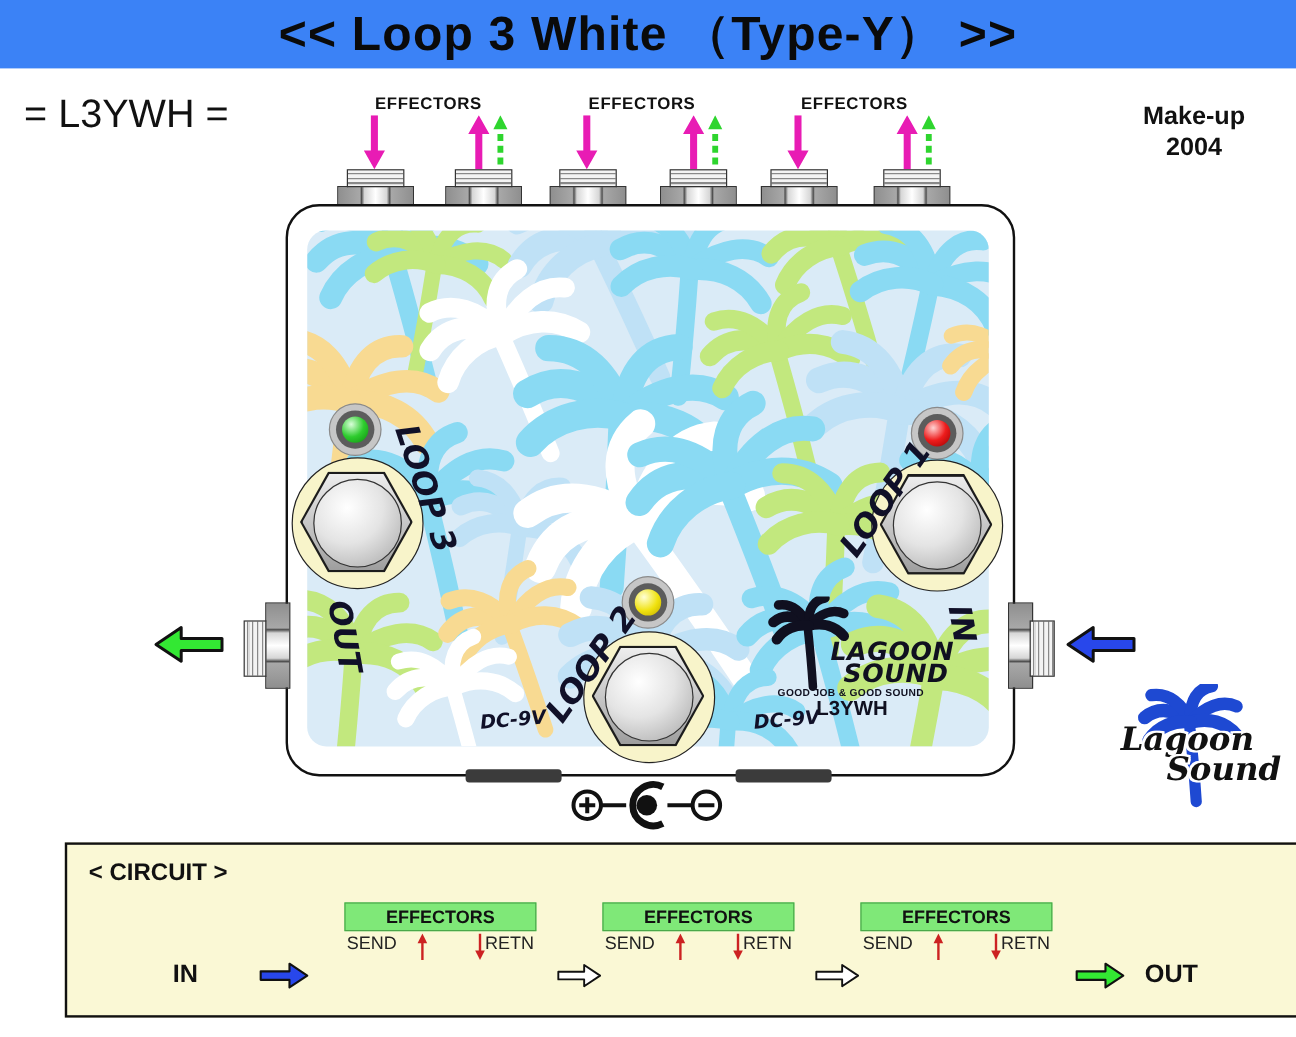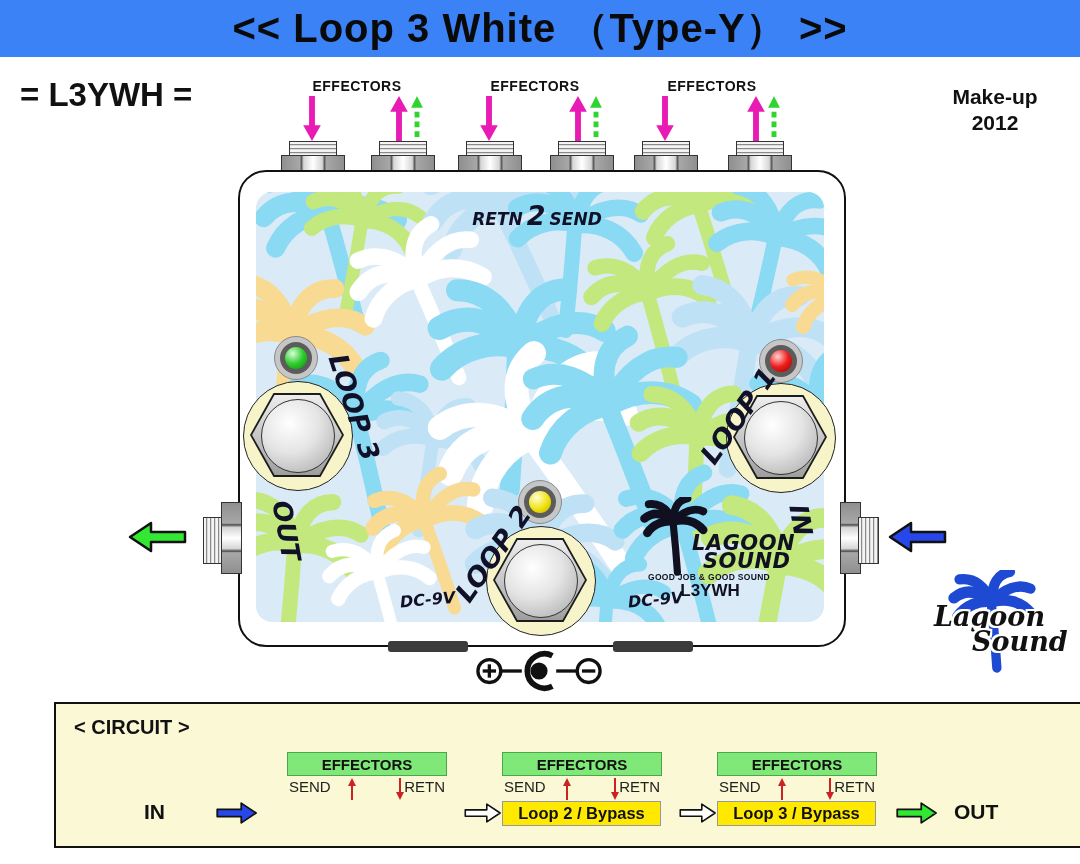"= L3YWH =" .model-label { font-weight: bold -> normal }
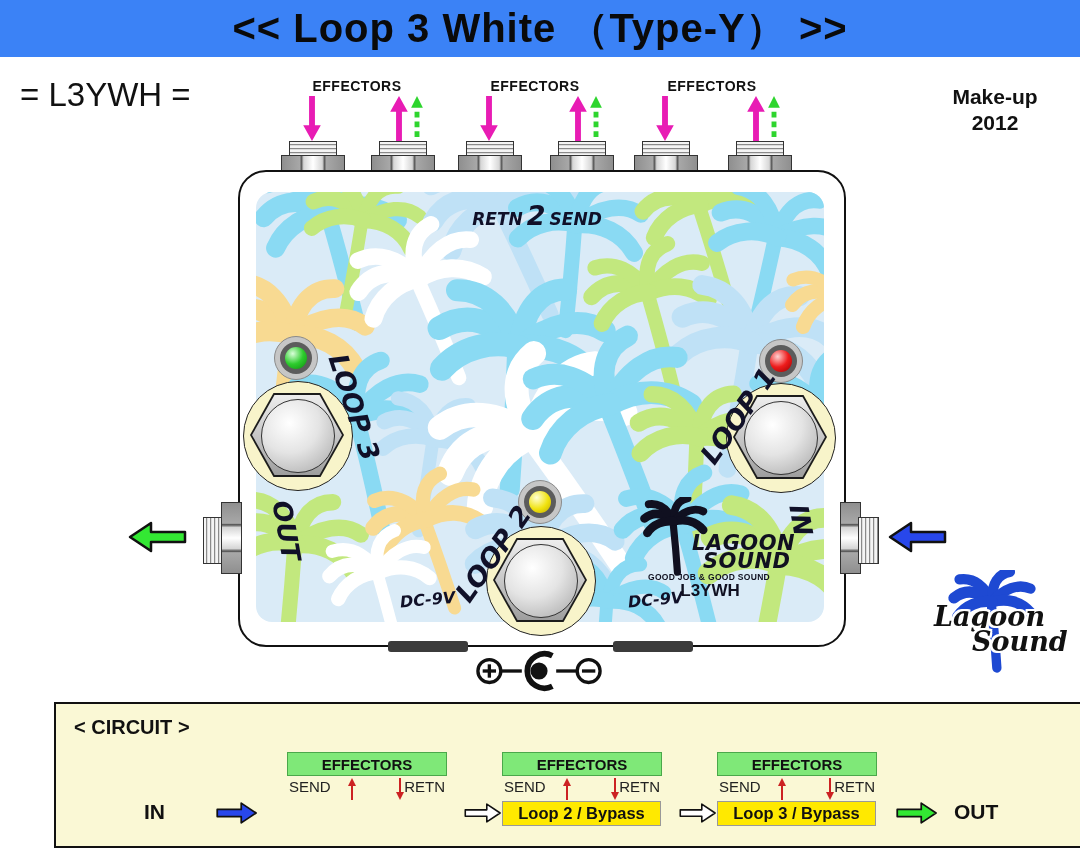"2012" div { text: 2012 -> 2004 }
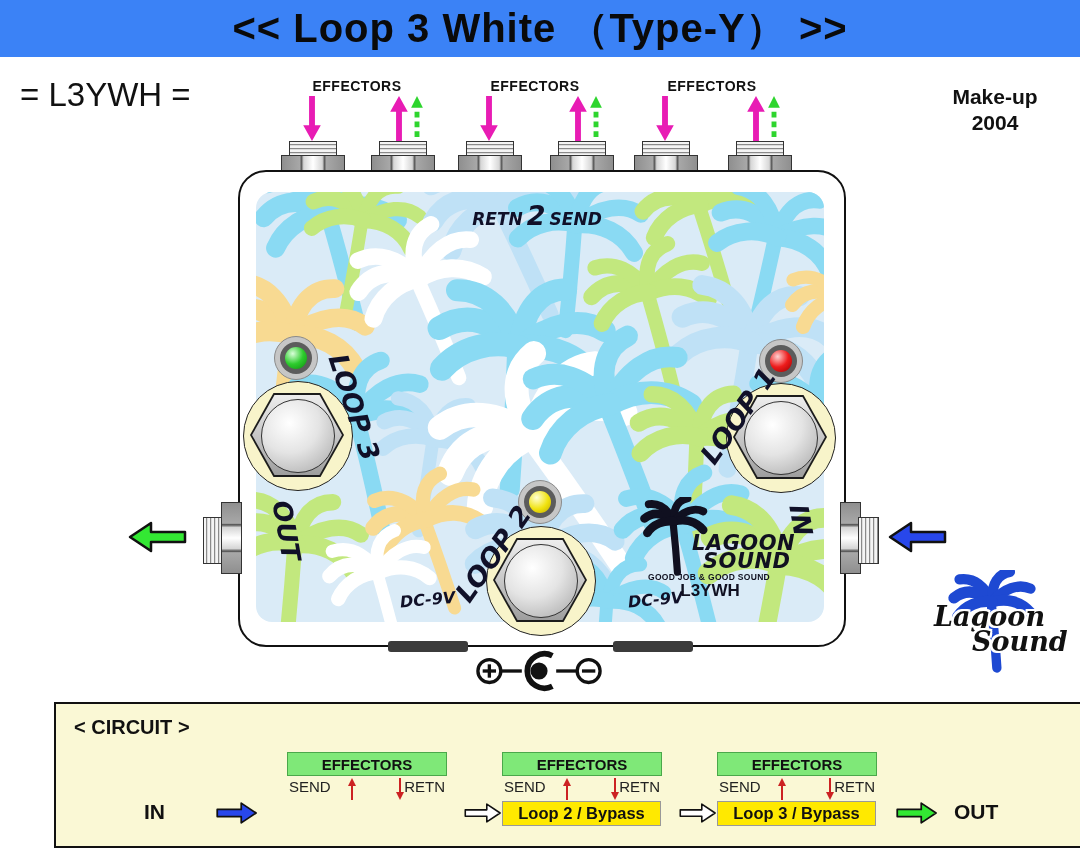"RETN 2 SEND" div.abs { html: <div> <span>RETN</span><span>2</span><span>SEND</span> </div> -> none }
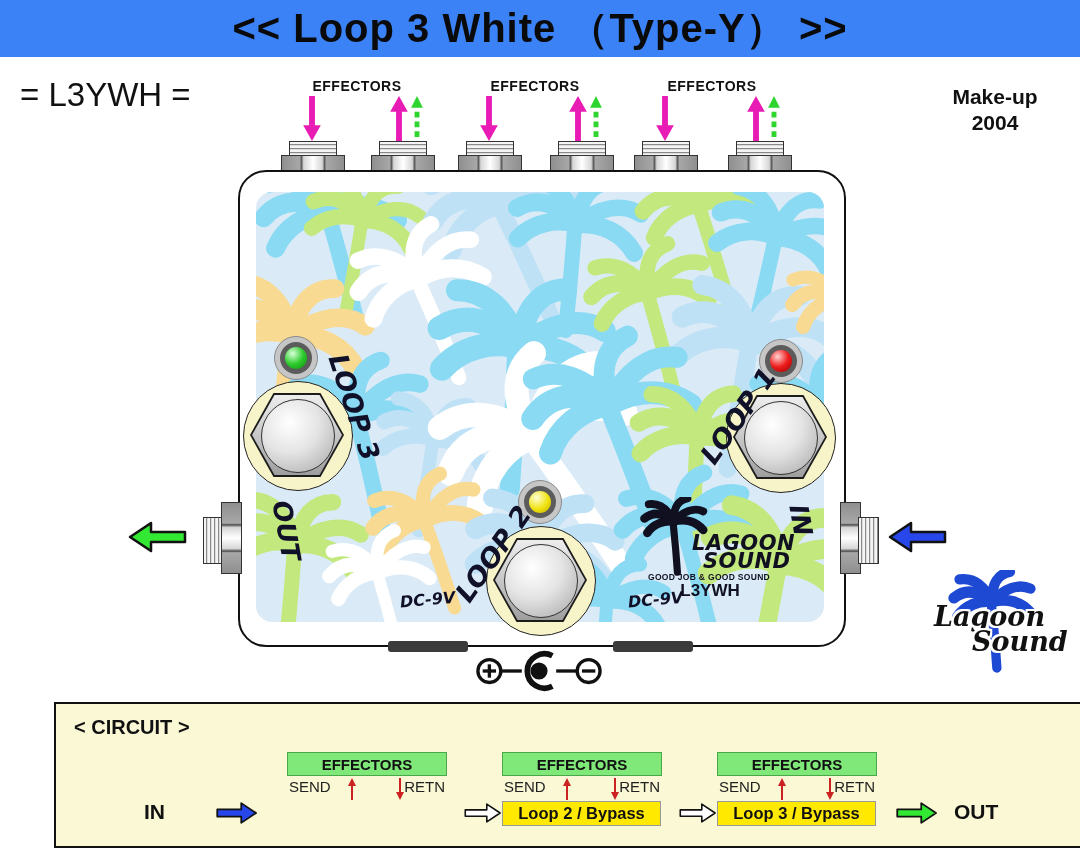"Loop 2 / Bypass" div.loop-box { html: <div>Loop 2 / Bypass</div> -> none }
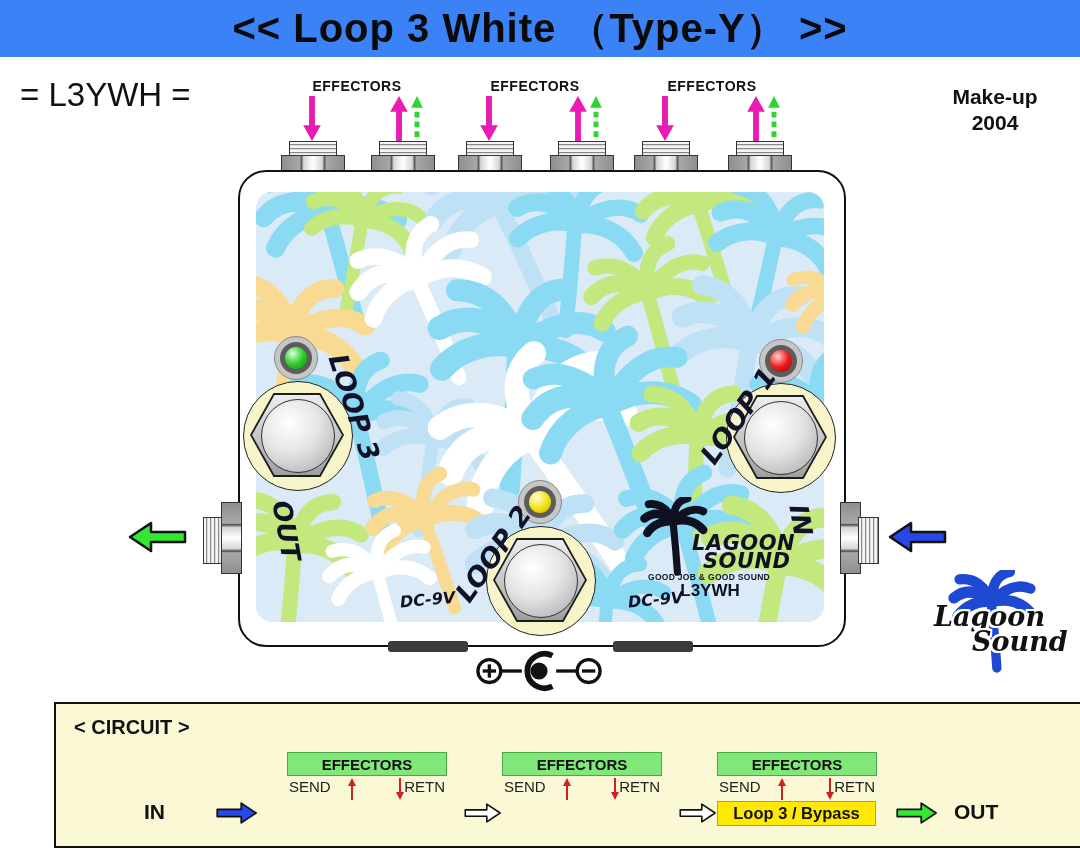"Loop 3 / Bypass" div.loop-box { html: <div>Loop 3 / Bypass</div> -> none }
